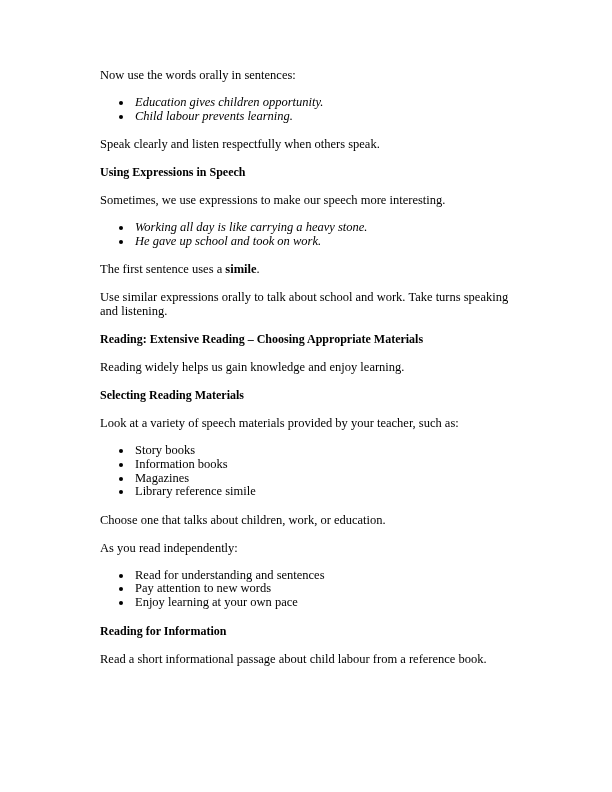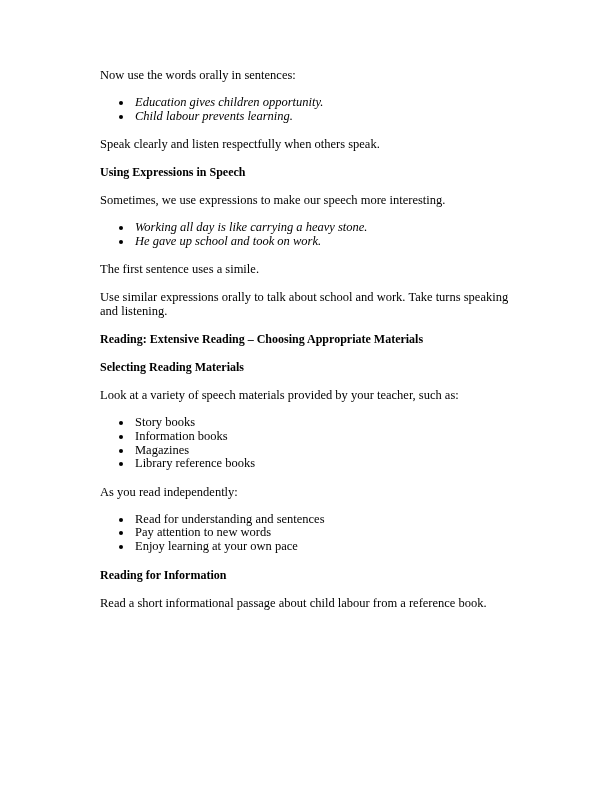"simile" .bold { font-weight: normal -> bold }
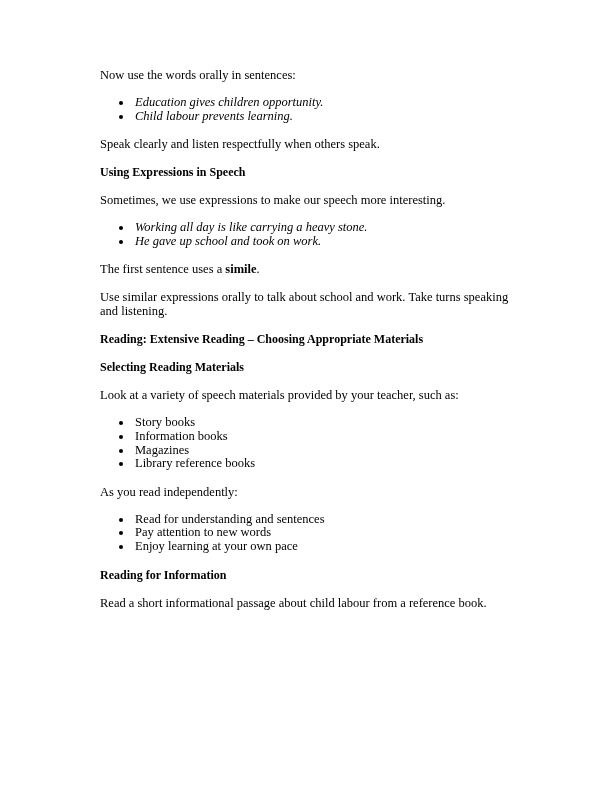"Reading widely helps us gain" p.para { html: none -> <p>Reading widely helps us gain knowledge and enjoy learning.</p> }
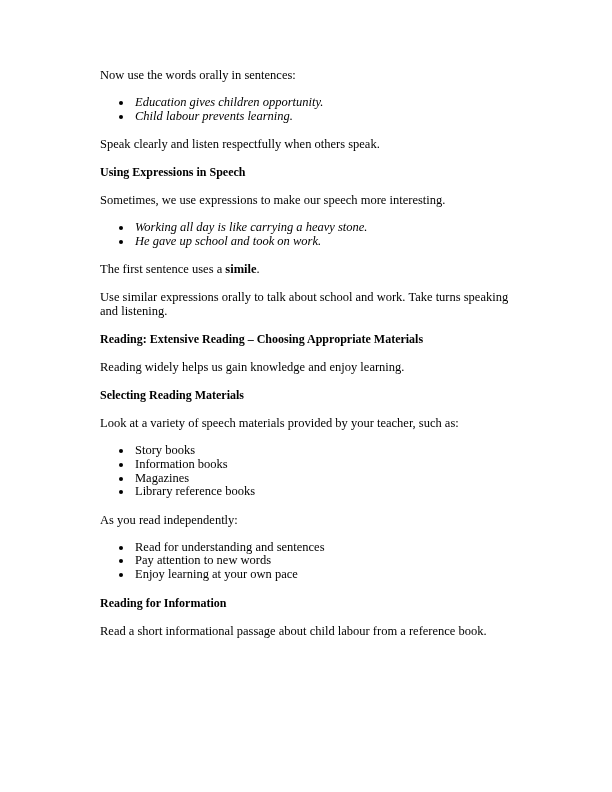"Library reference books" li { text: books -> simile }
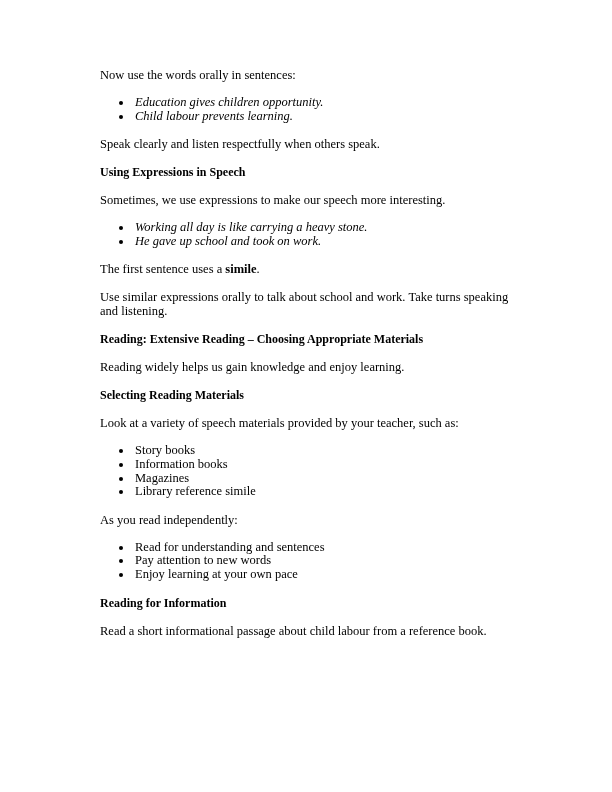"Choose one that talks about" p.para { html: none -> <p>Choose one that talks about children, work, or education.</p> }
